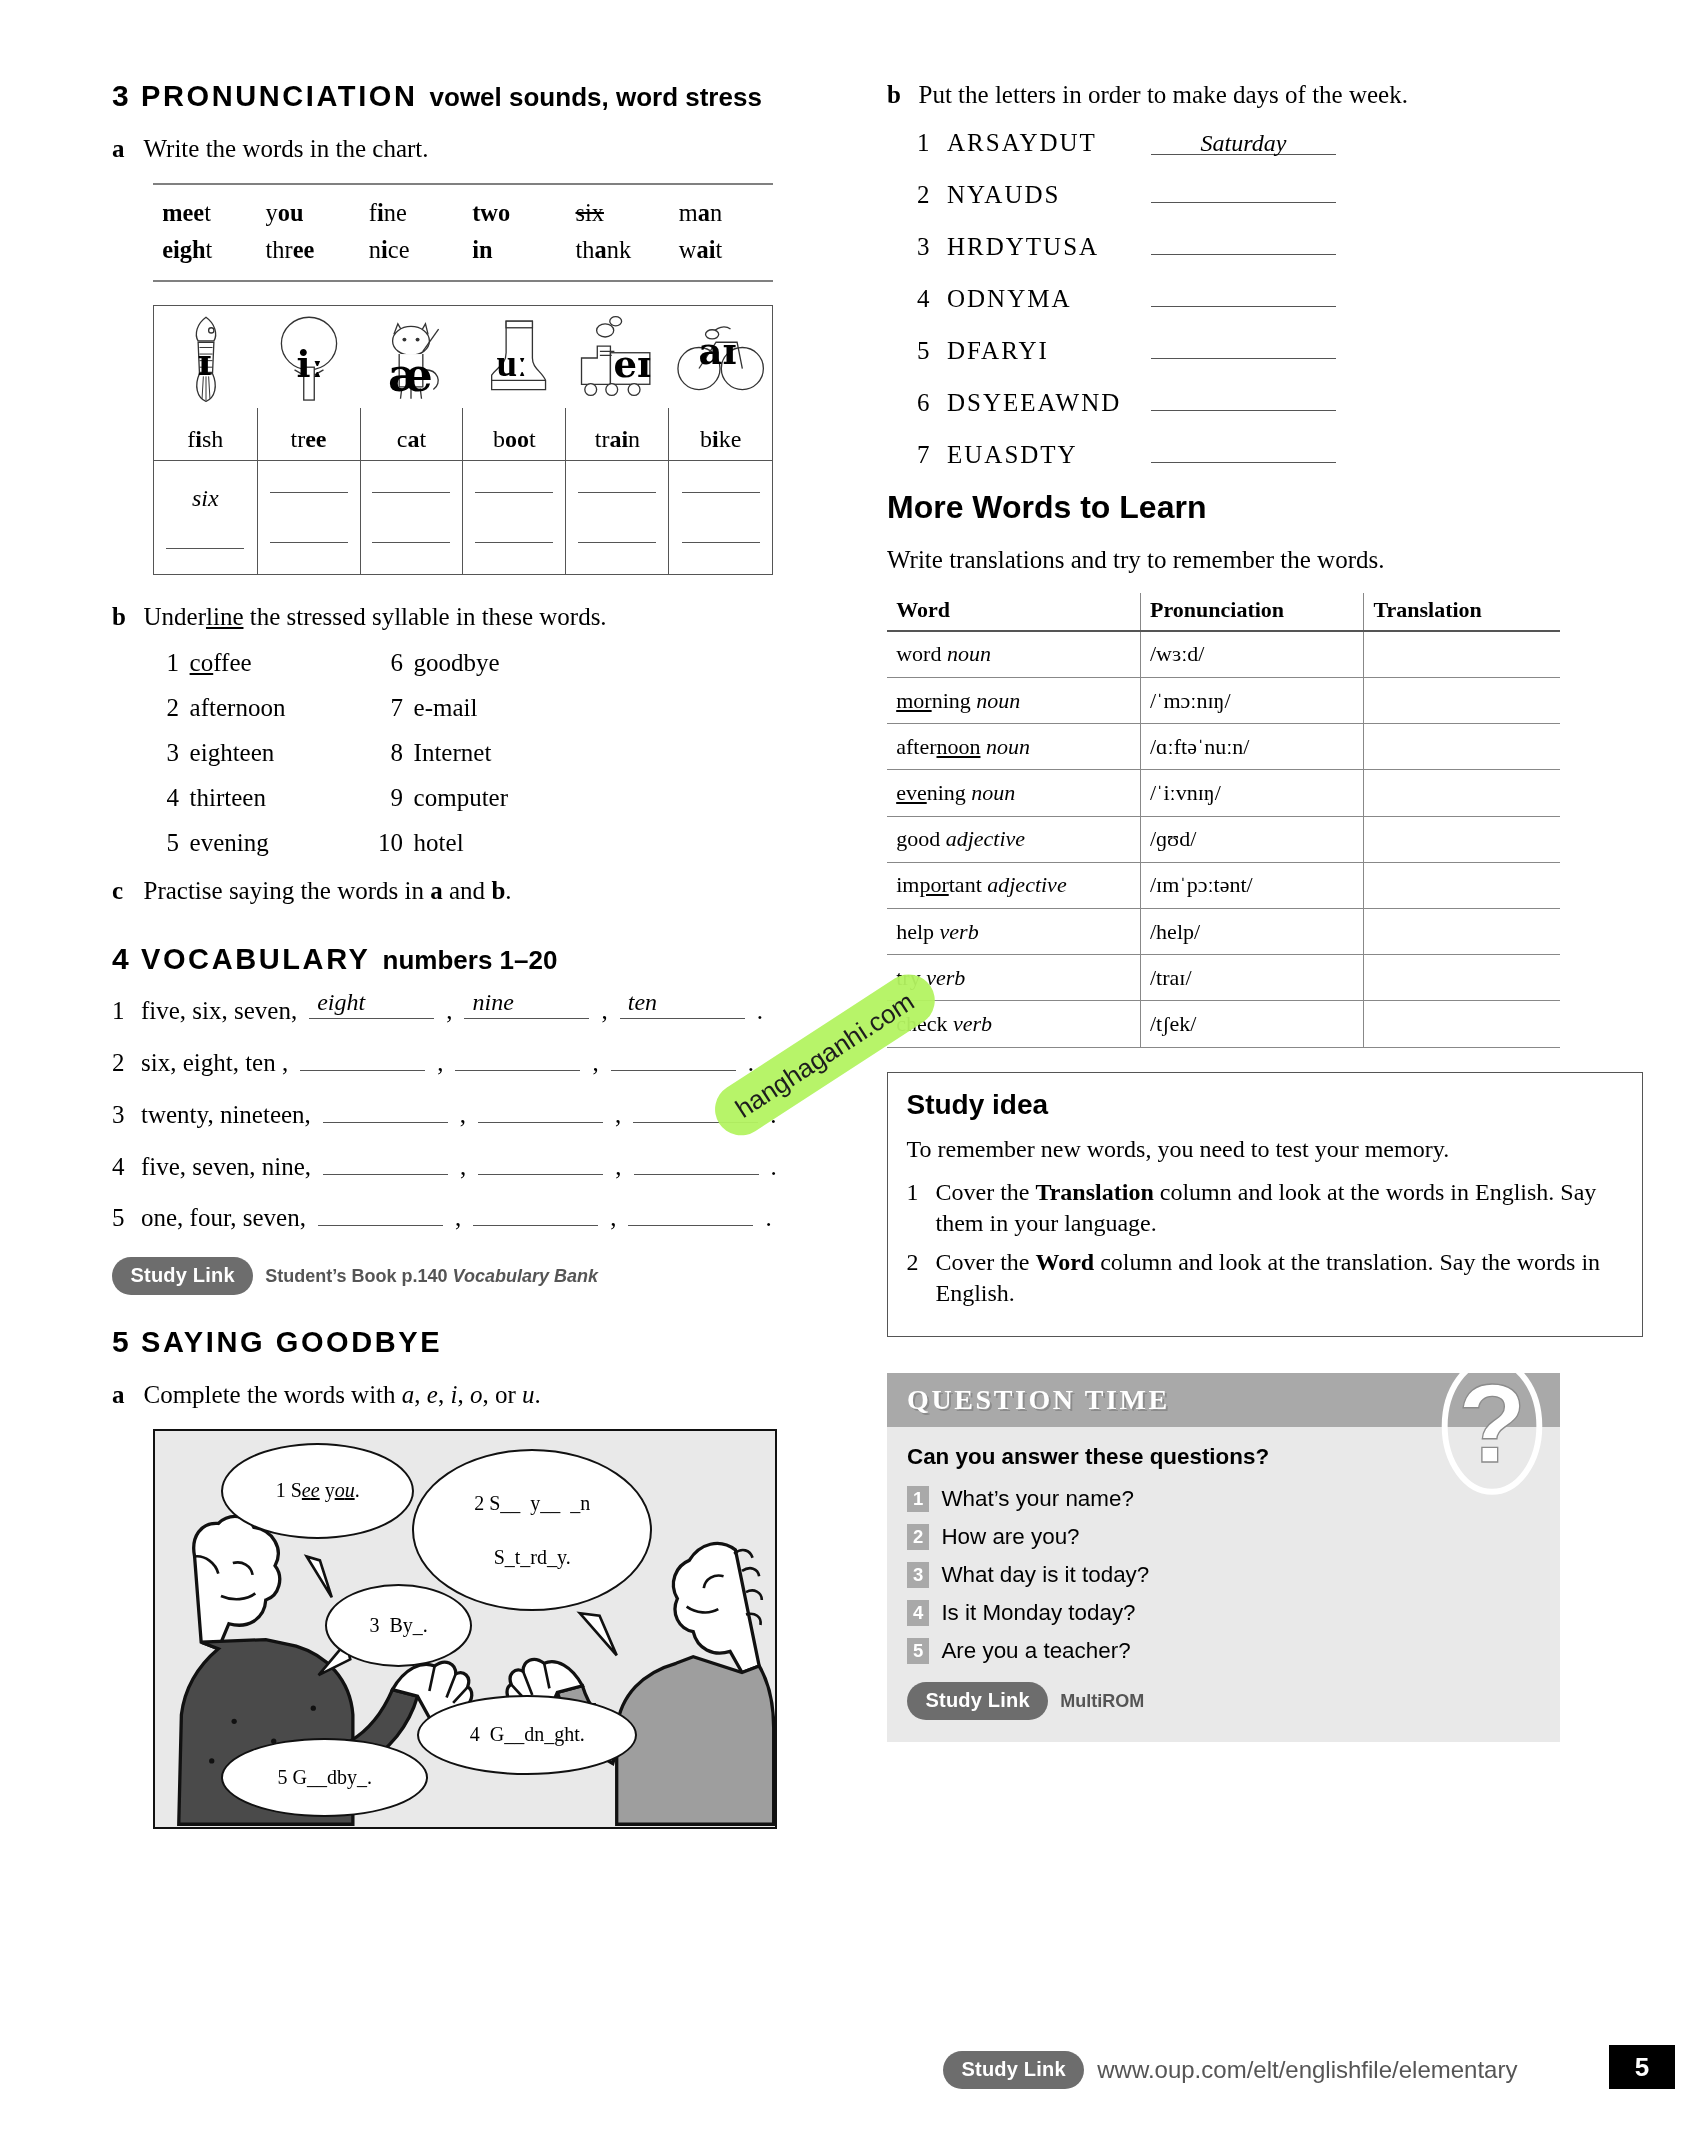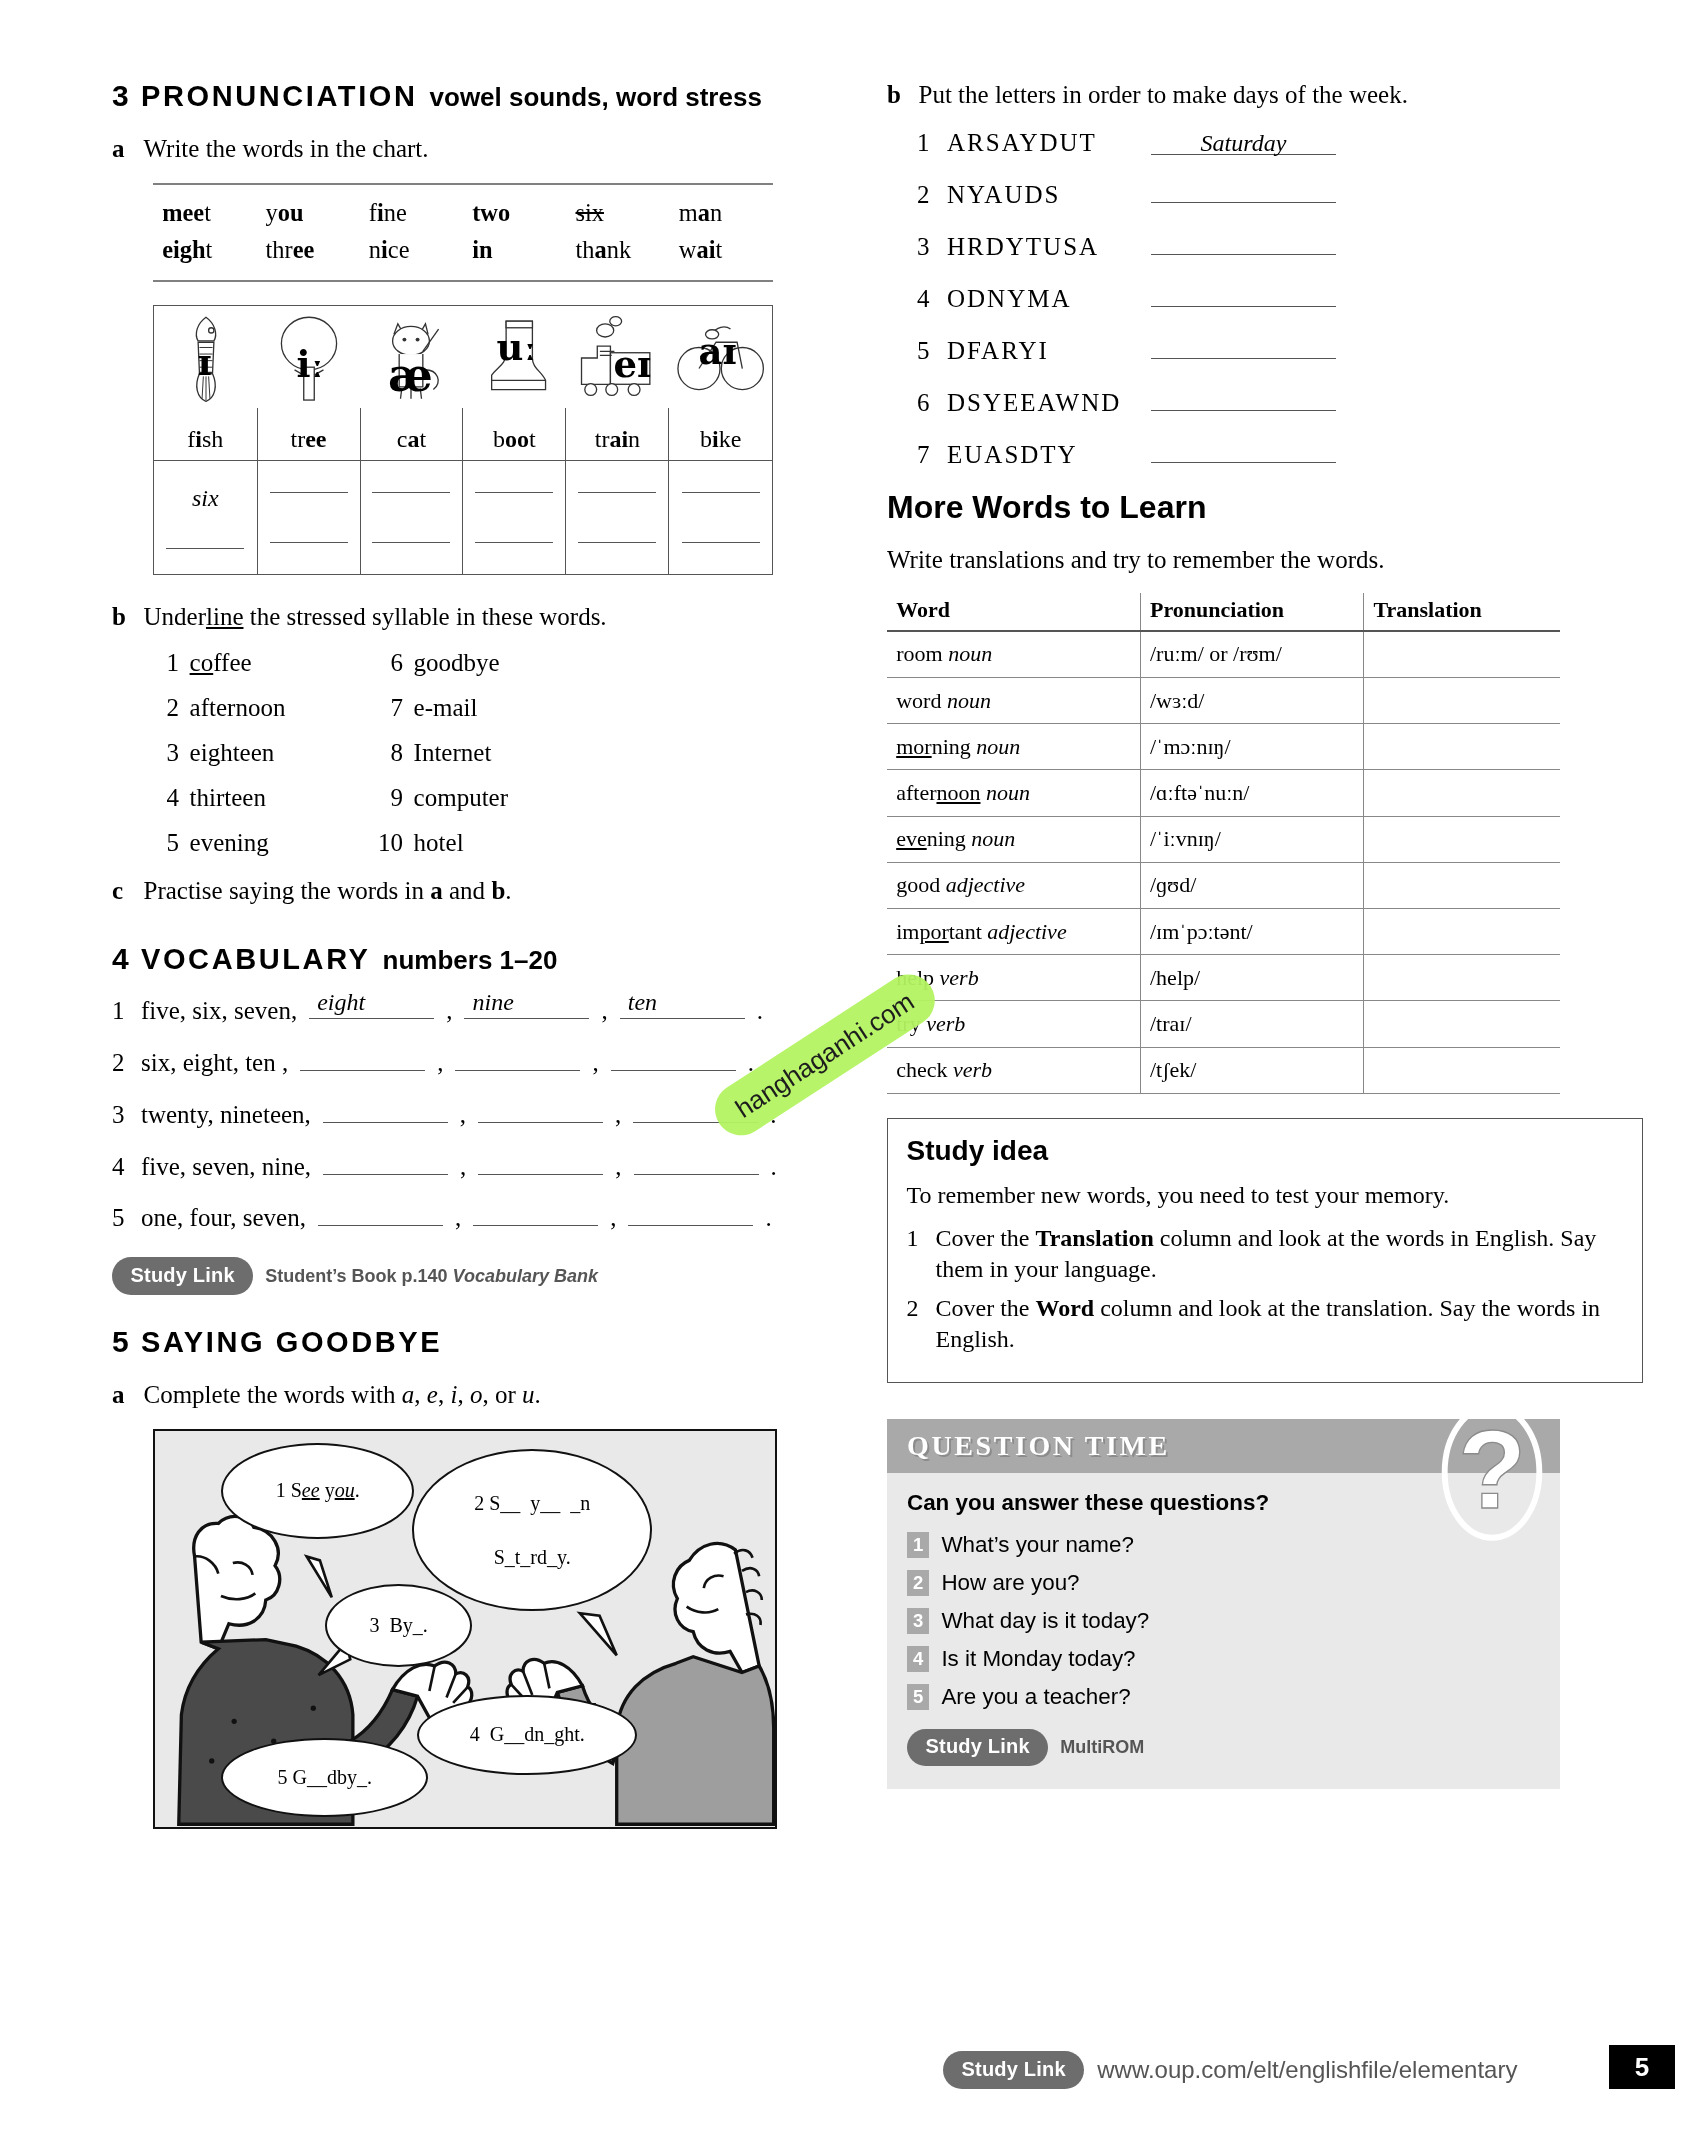"uː" span.ipa { font-family: none -> Liberation Serif, serif; top: 13px -> 30px }
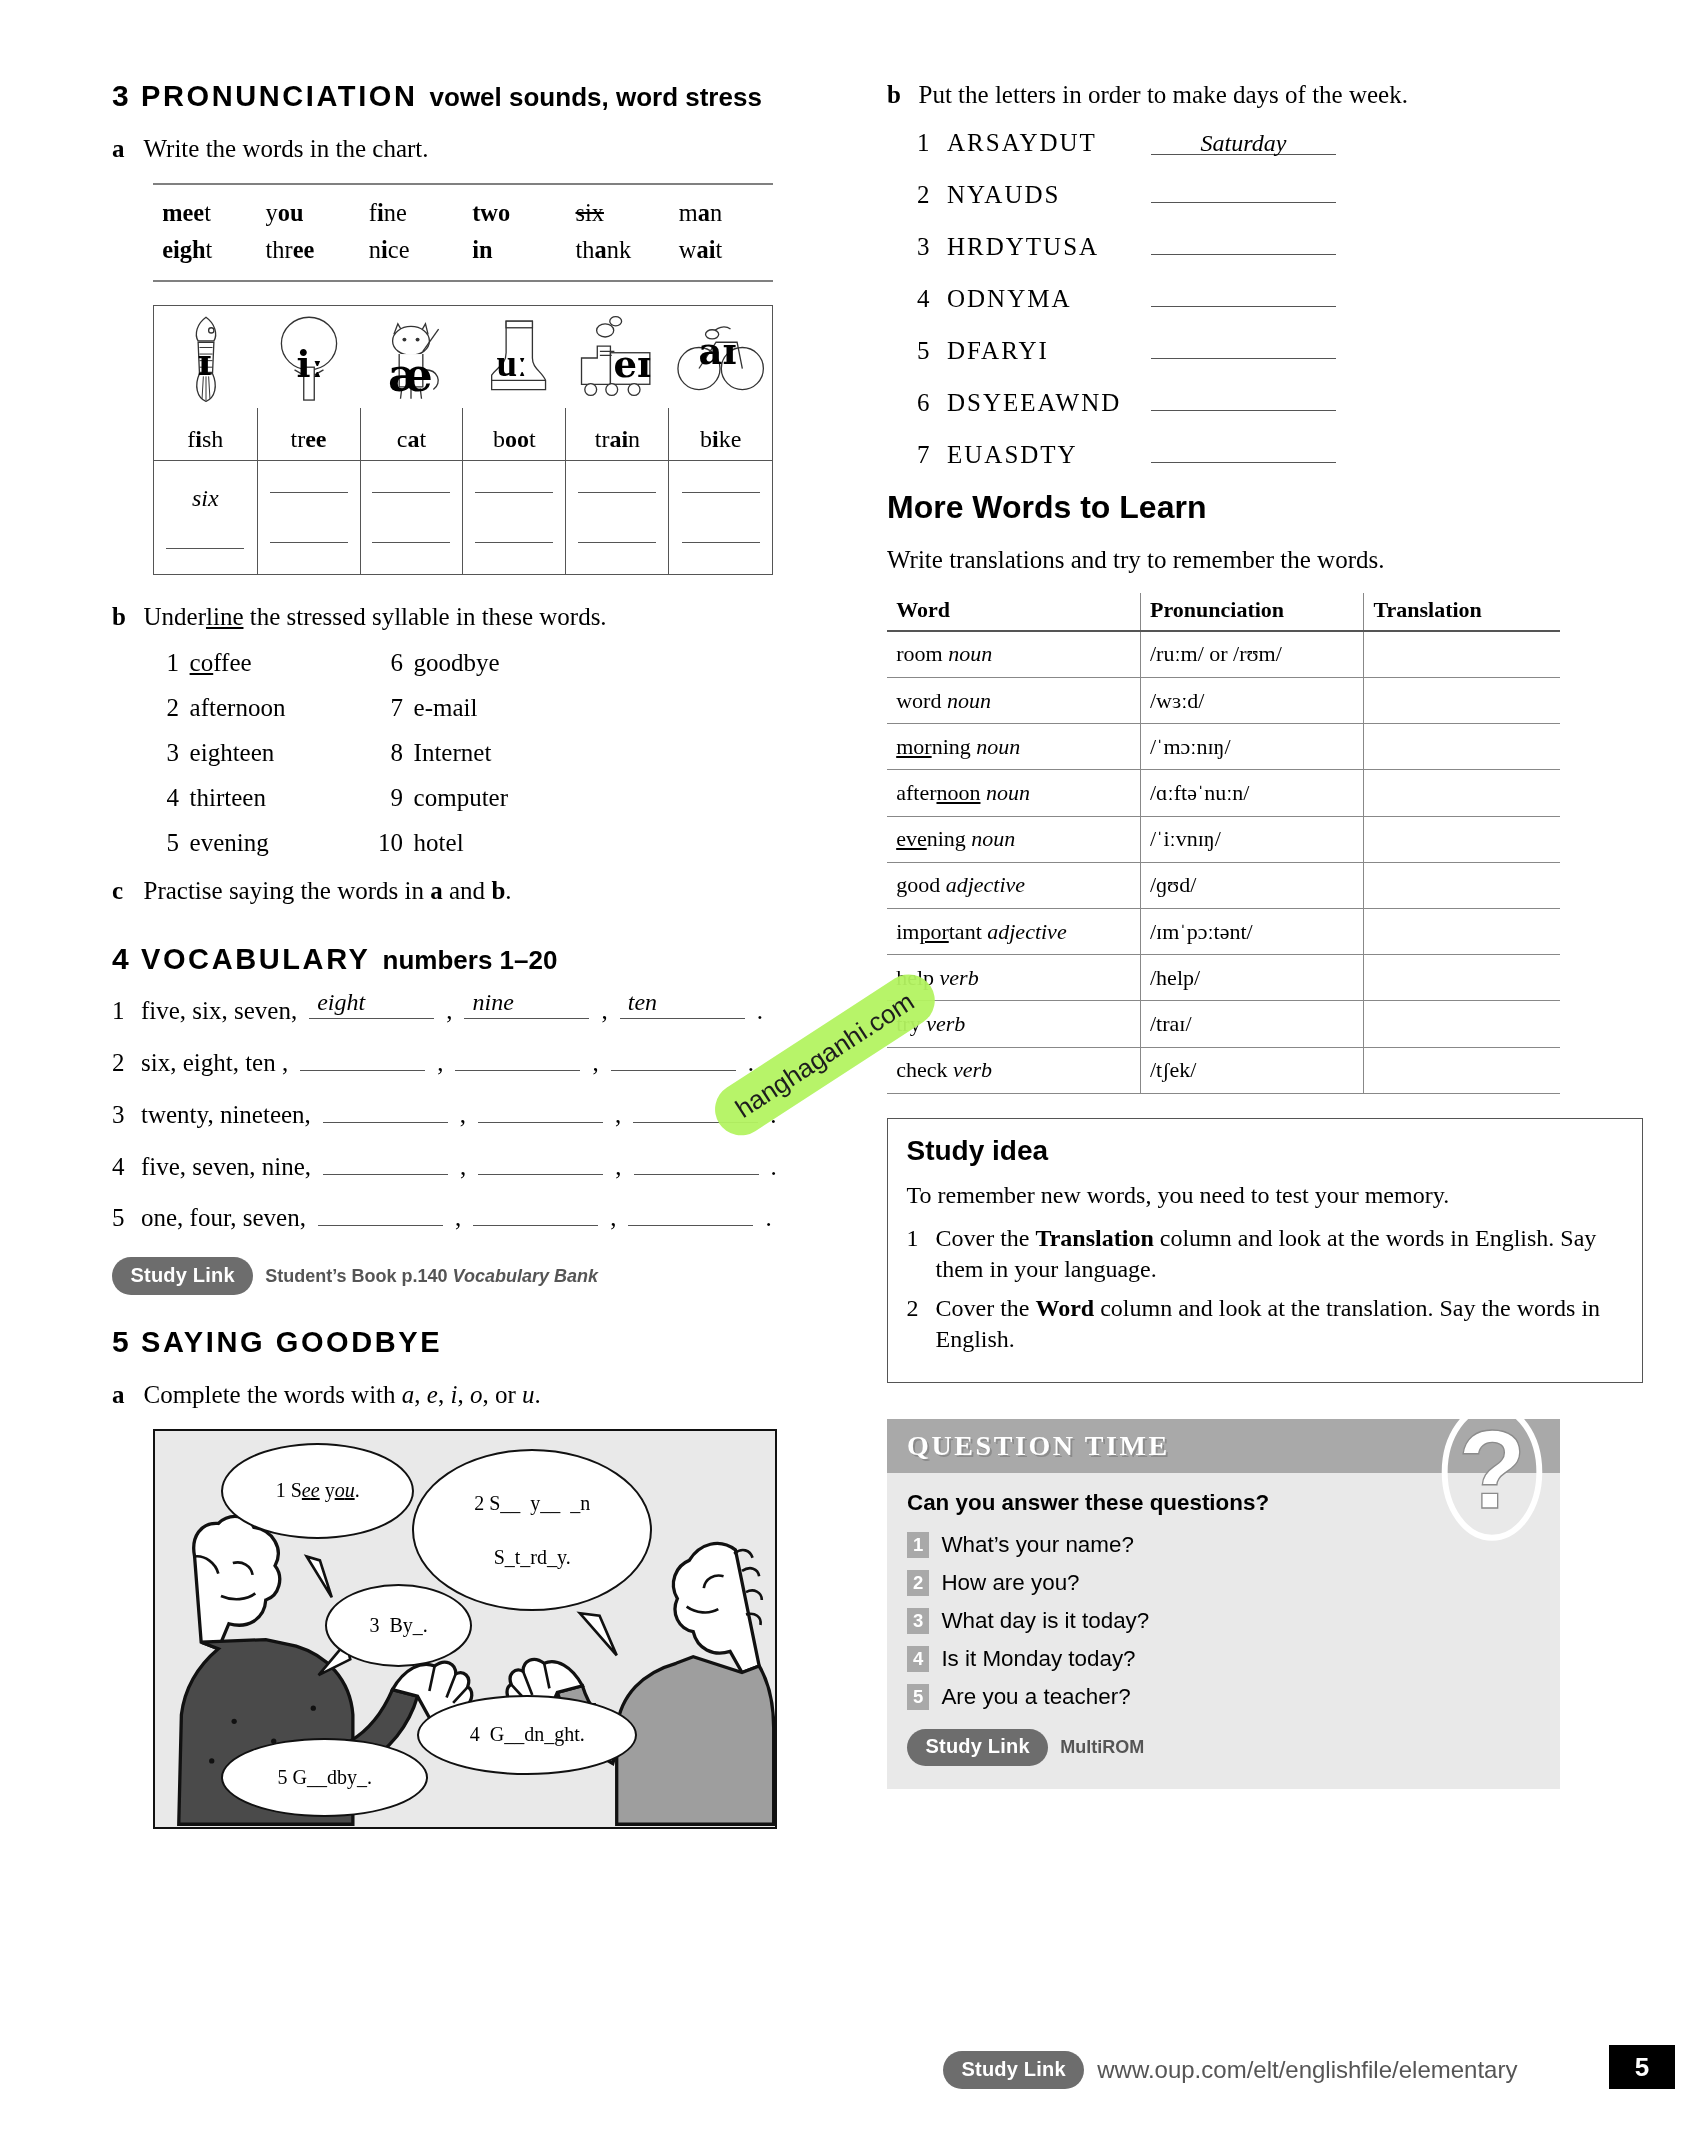"room noun" tr { html: <tr> <td><span>room</span> <span>noun</span></td> <td>/ruːm/ or /rʊm/</td> <td></td> </tr> -> none }
